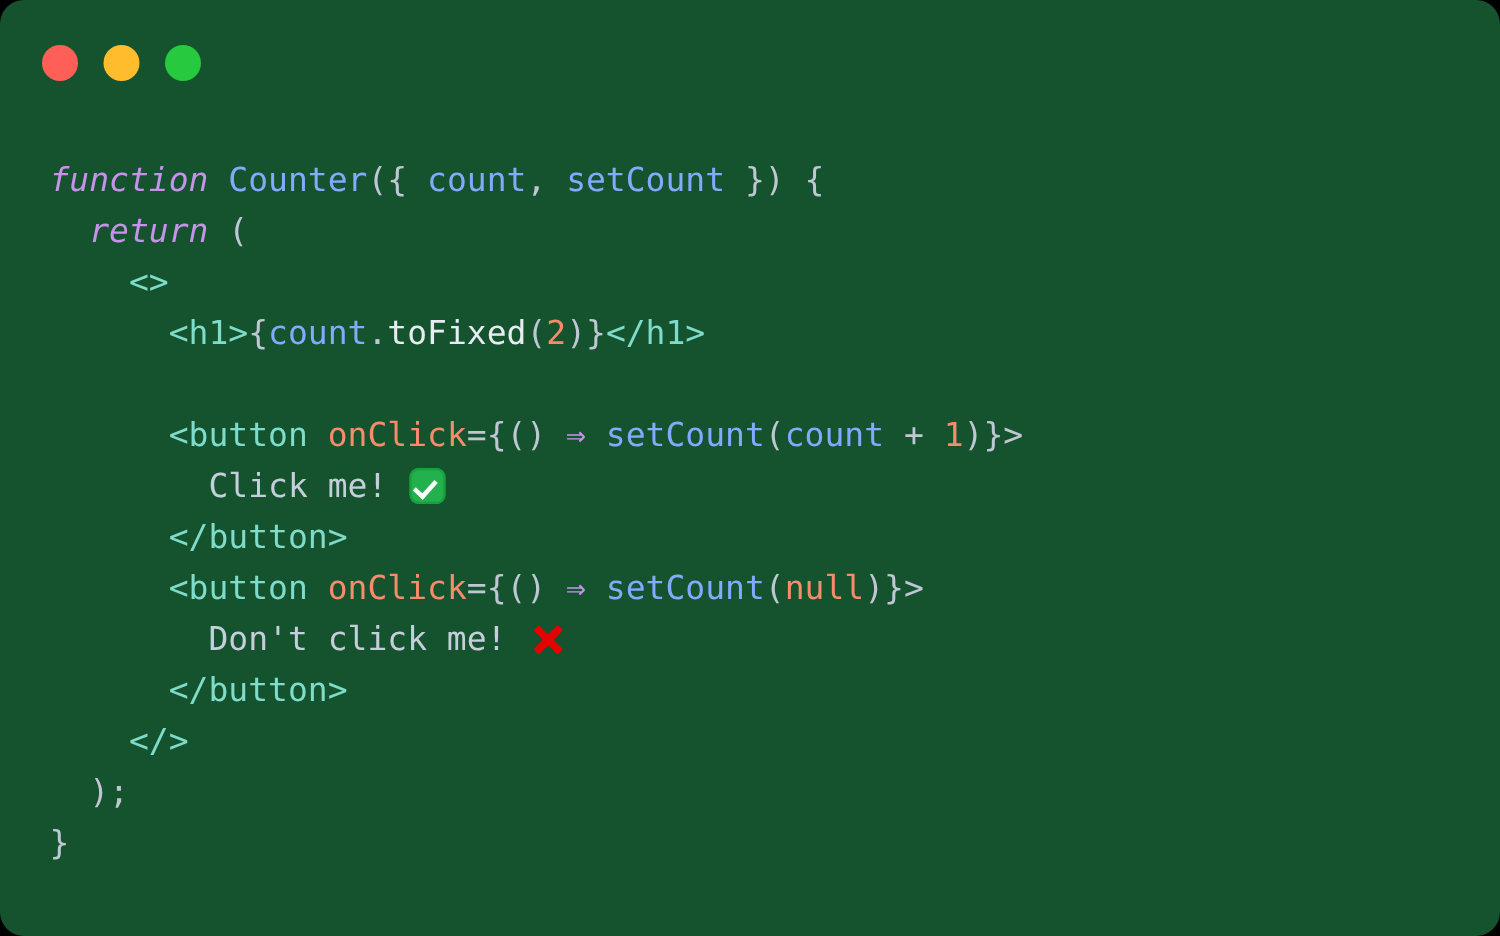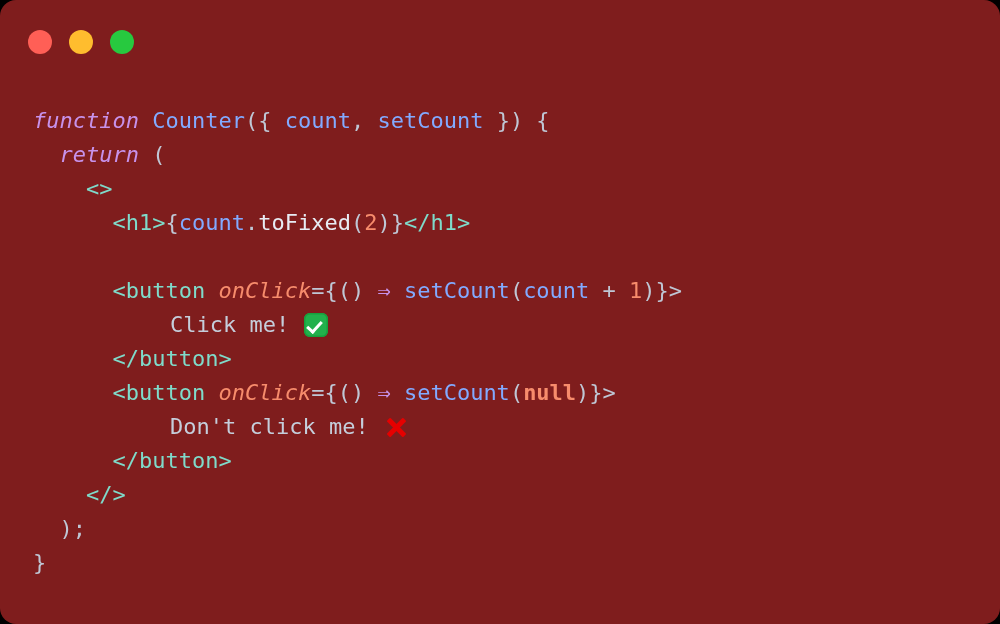"function Counter({ count, setCount })" #window { background: #7f1d1d -> #14532d }
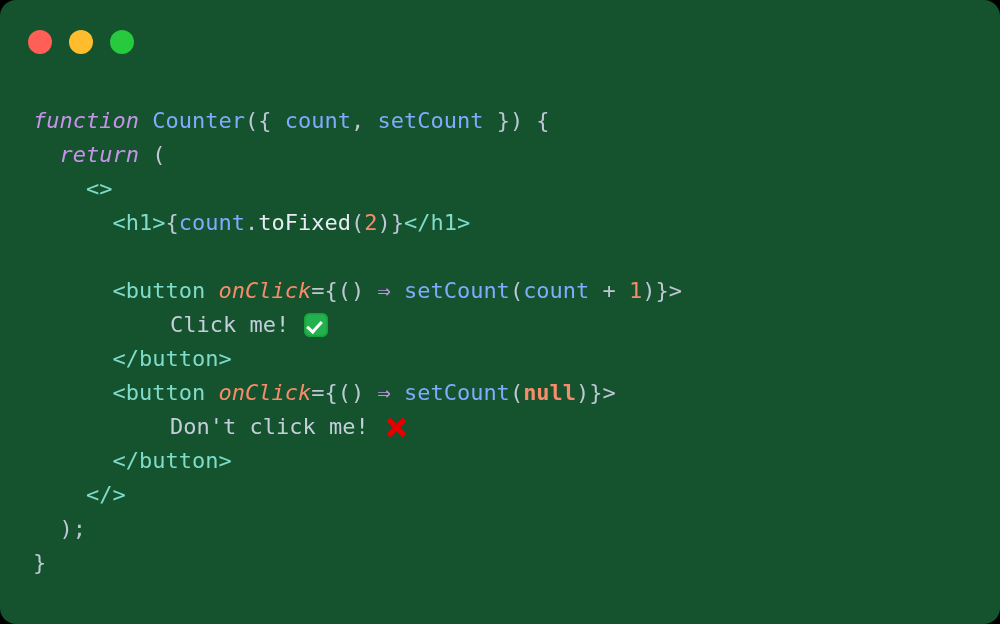"onClick" .attr { font-style: italic -> none }
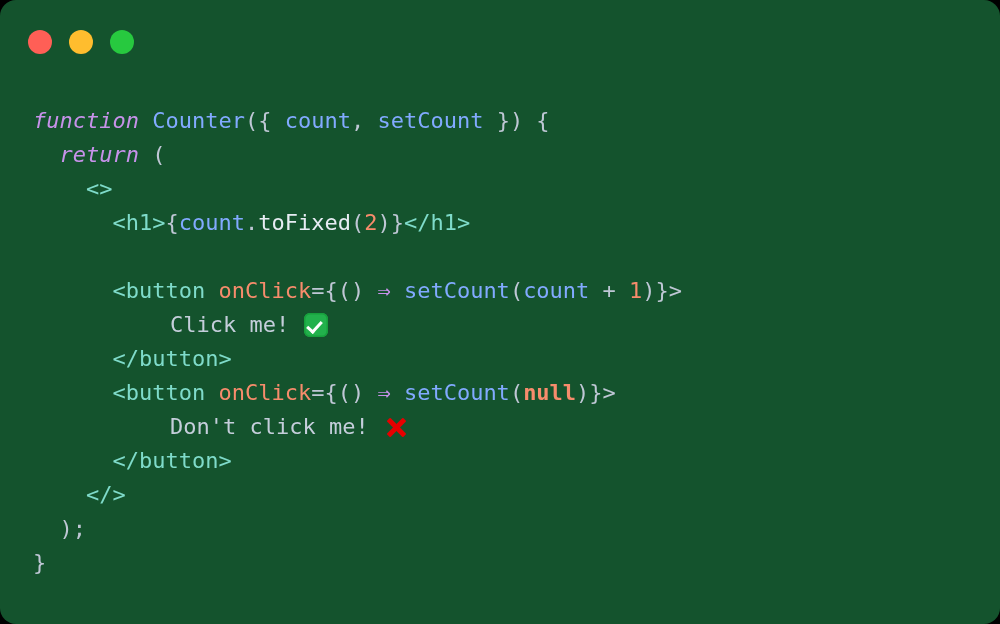"Click me!" .text { margin-left: 31px -> none }
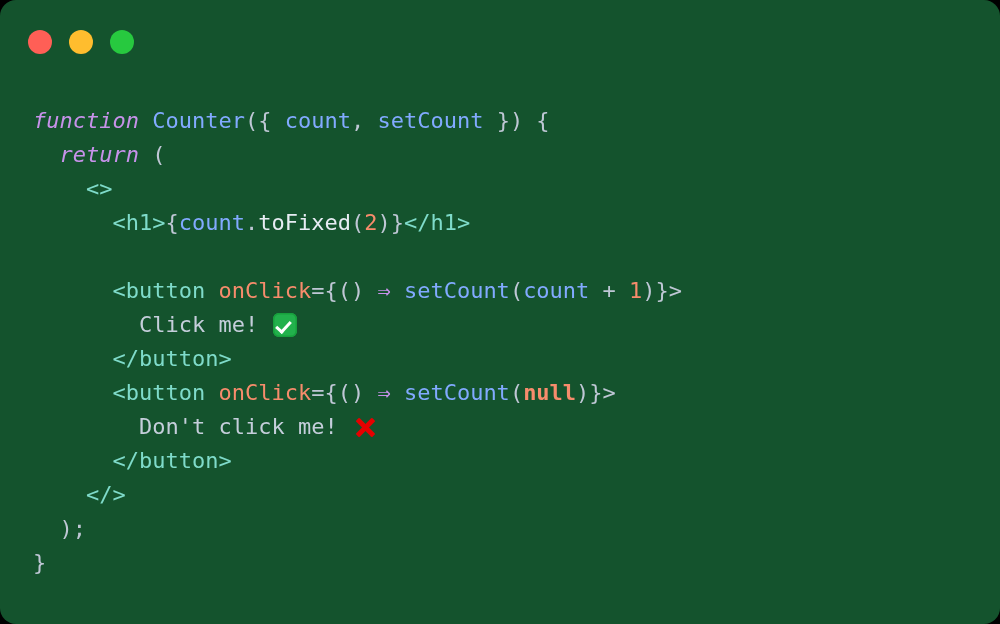"null" .const { font-weight: bold -> none }
